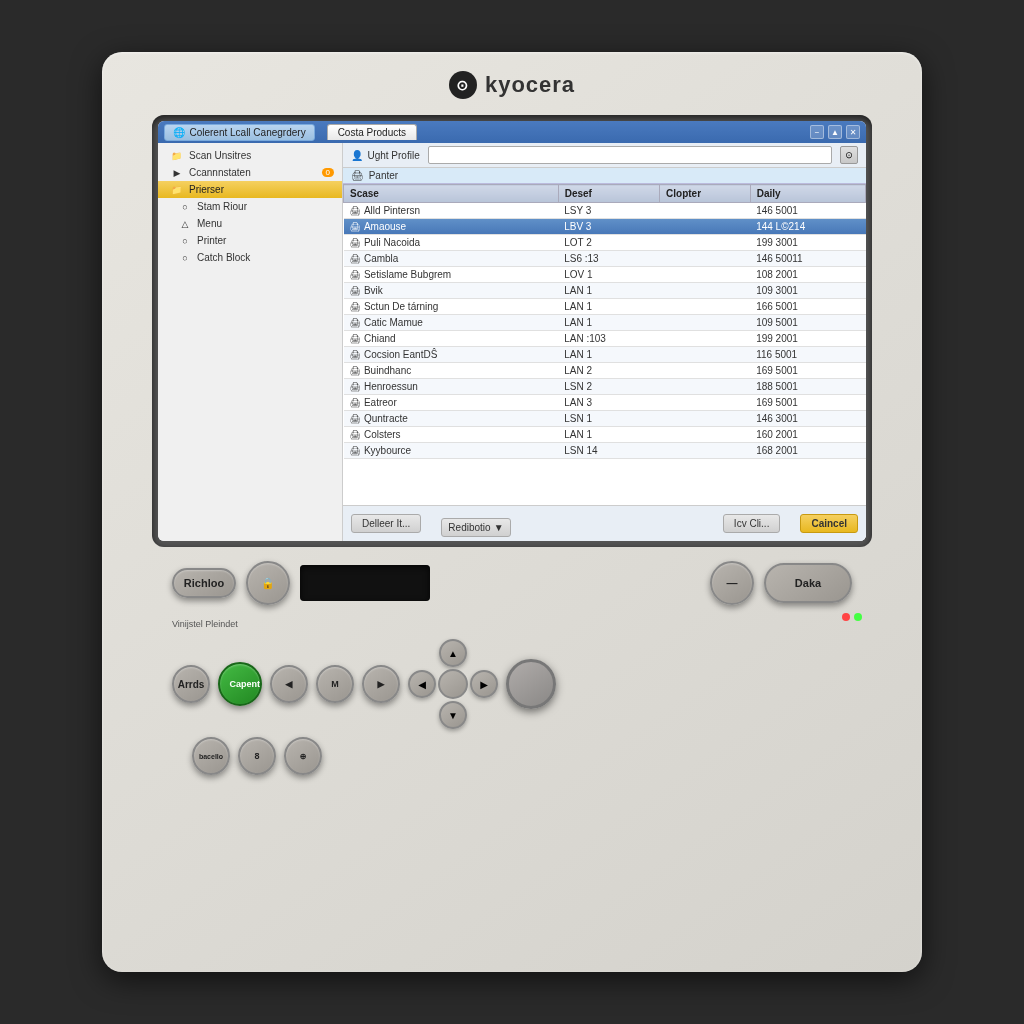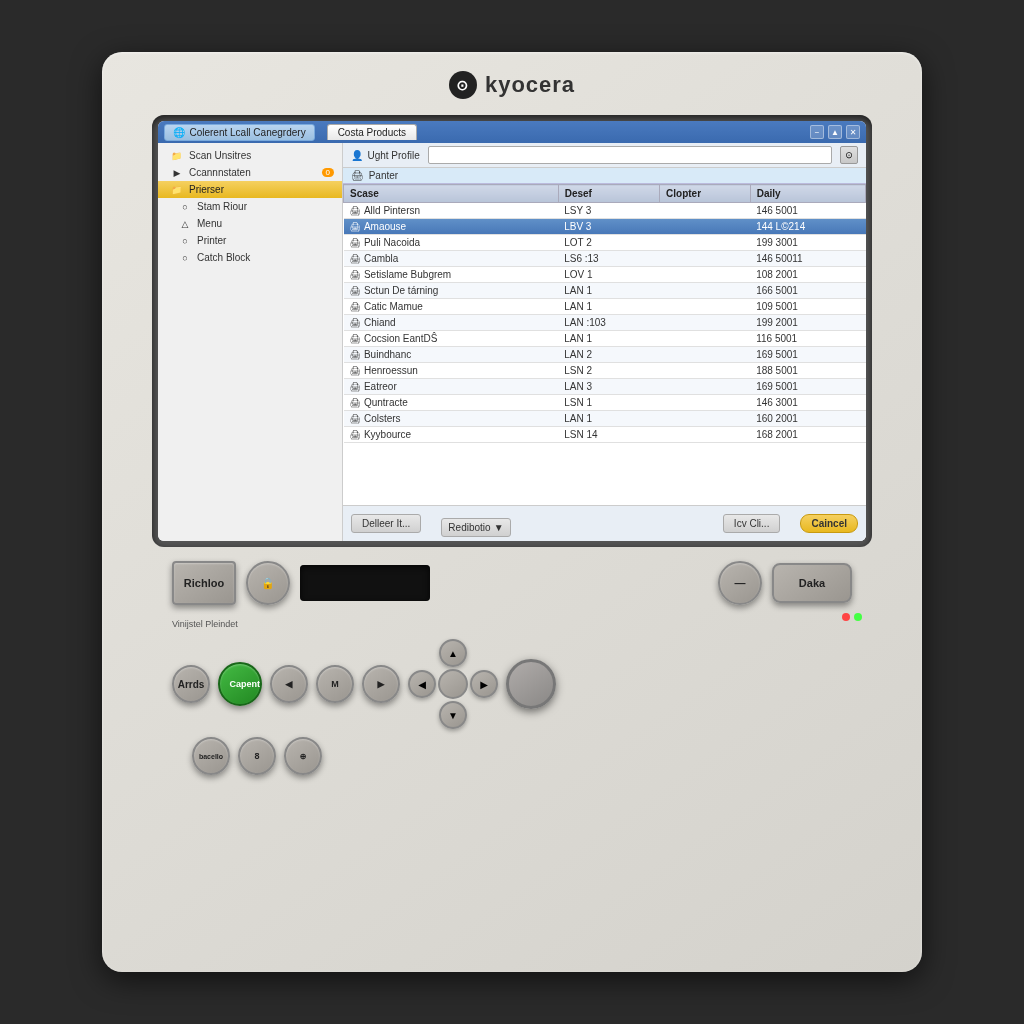"🖨 Bvik" tr { html: none -> <tr> <td><span>🖨</span>Bvik</td> <td>LAN 1</td> <td></td> <td>109 3001</td> </tr> }
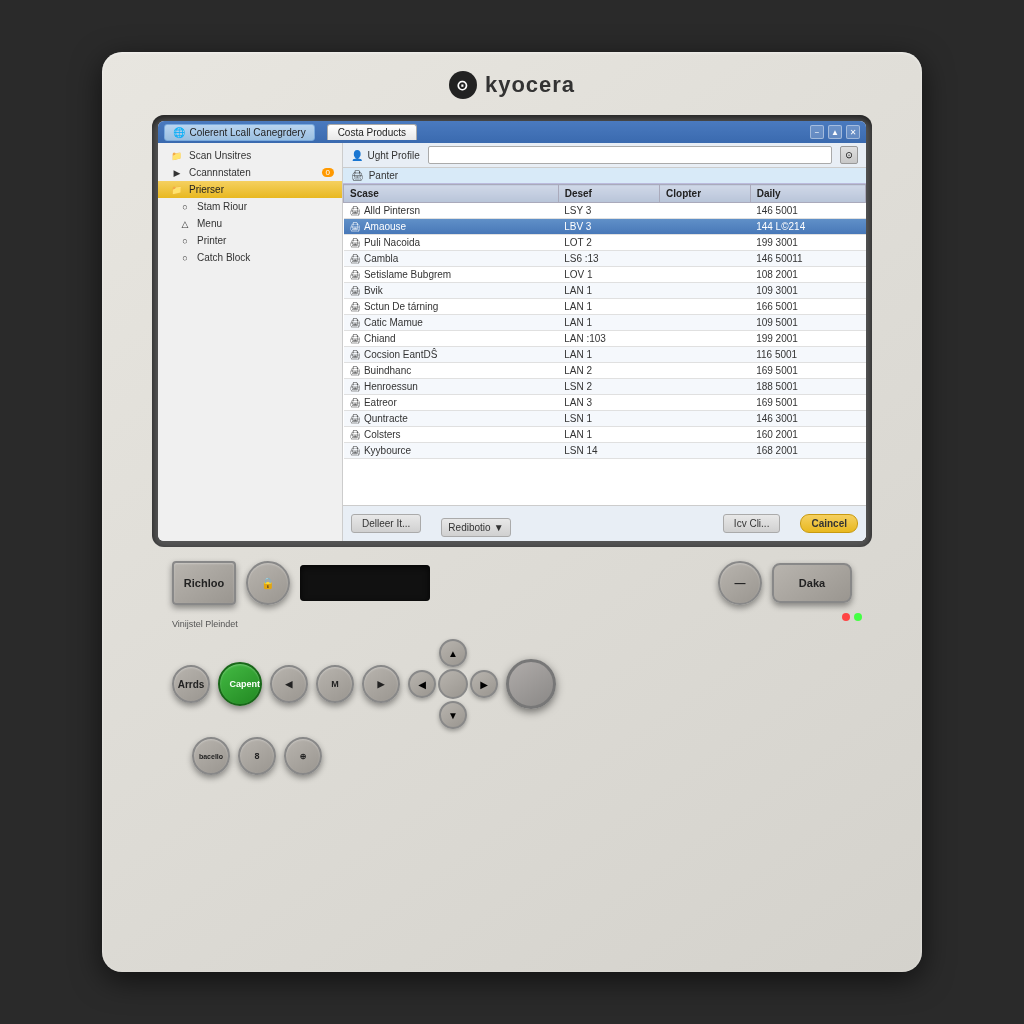"Caincel" .btn-yellow { border-radius: 9px -> 3px }
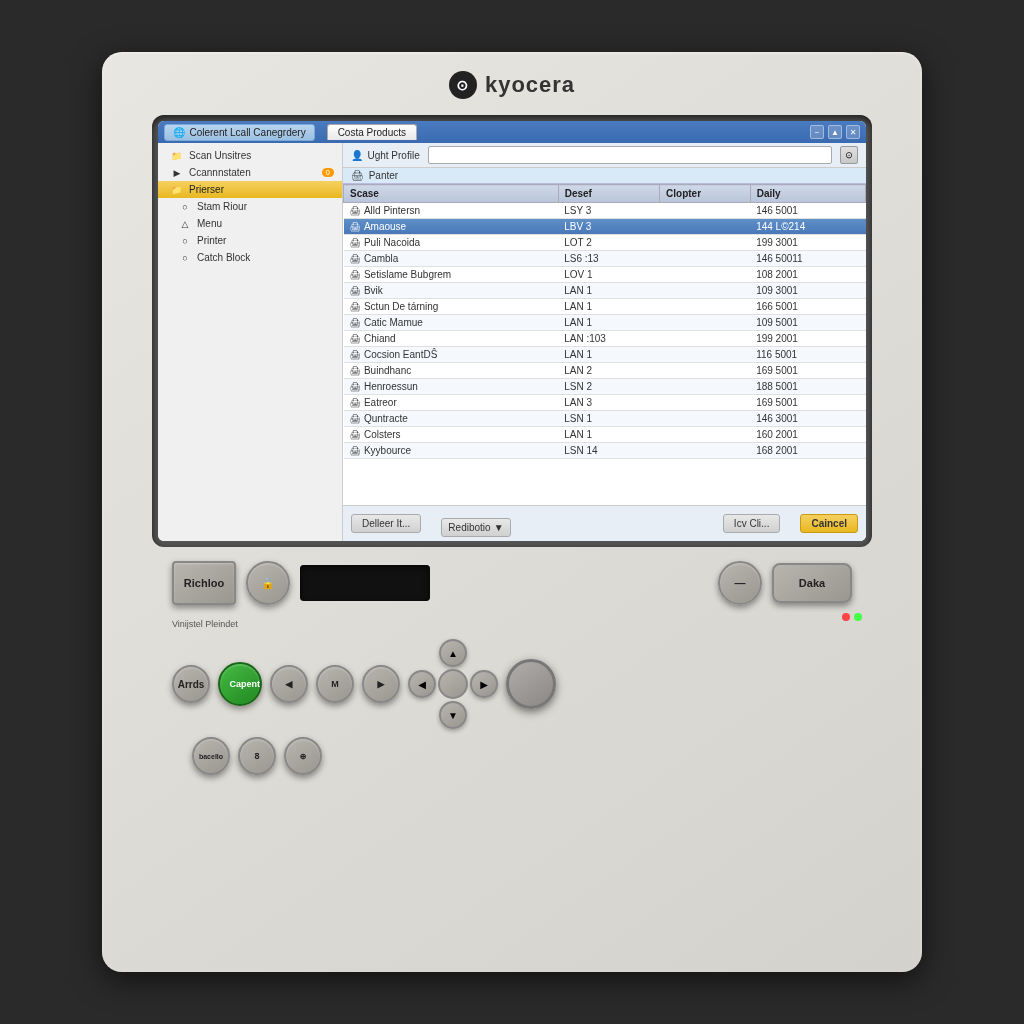"Richloo" .ctrl-btn-large { border-radius: 4px -> 20px; height: 44px -> 30px }
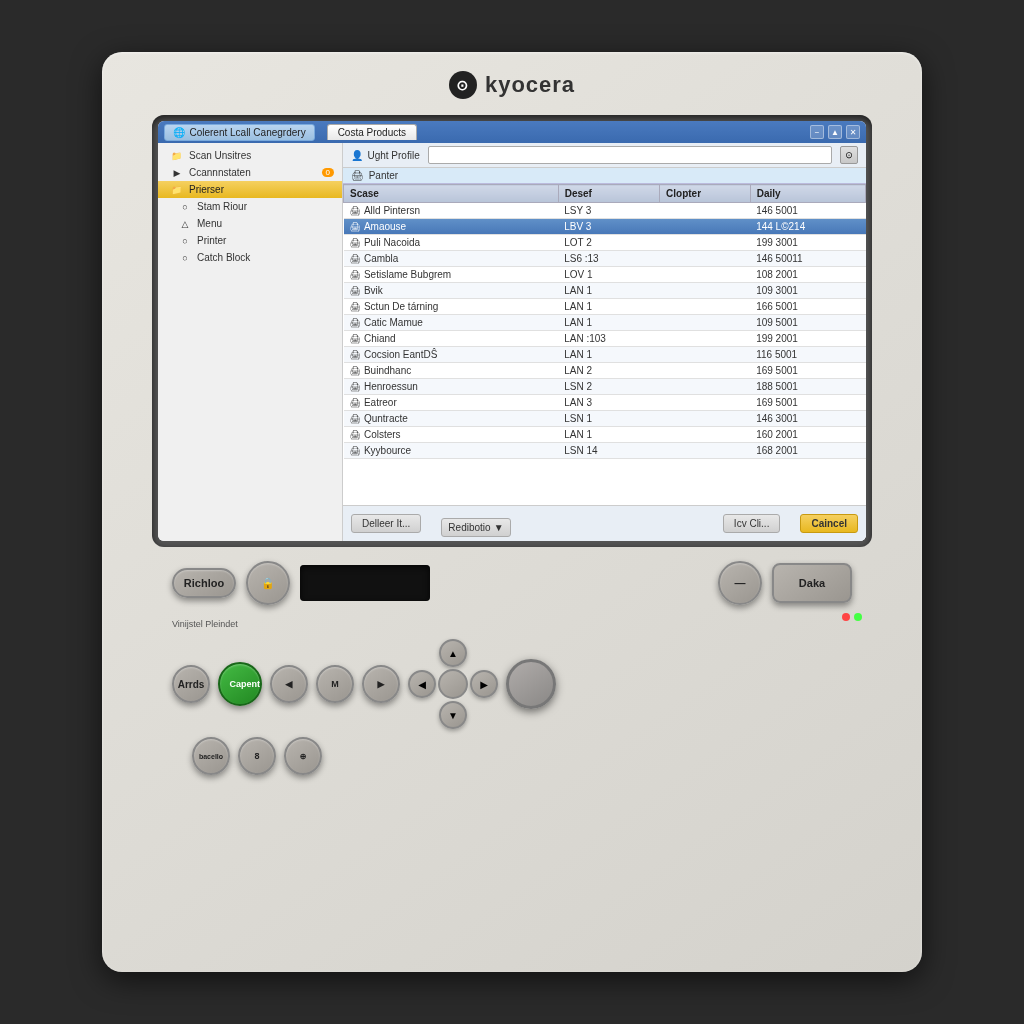"Daka" .side-btn-large { border-radius: 8px -> 20px; width: 80px -> 88px }
